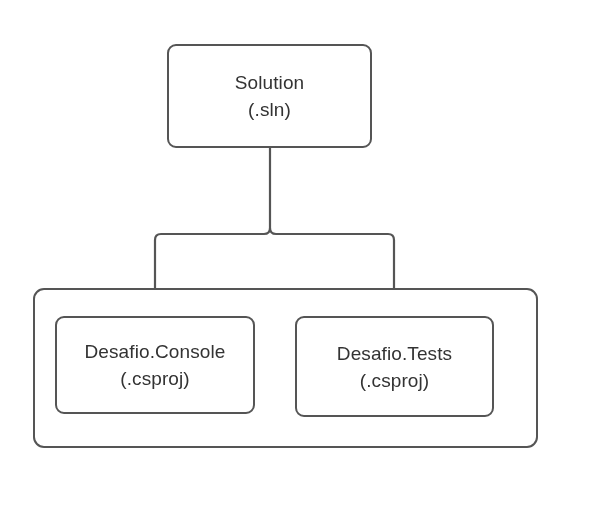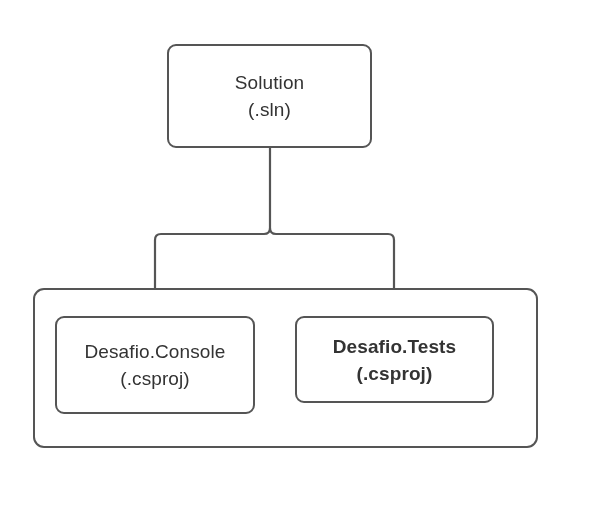"Desafio.Tests" #node-tests { font-weight: bold -> none; height: 87px -> 101px }
